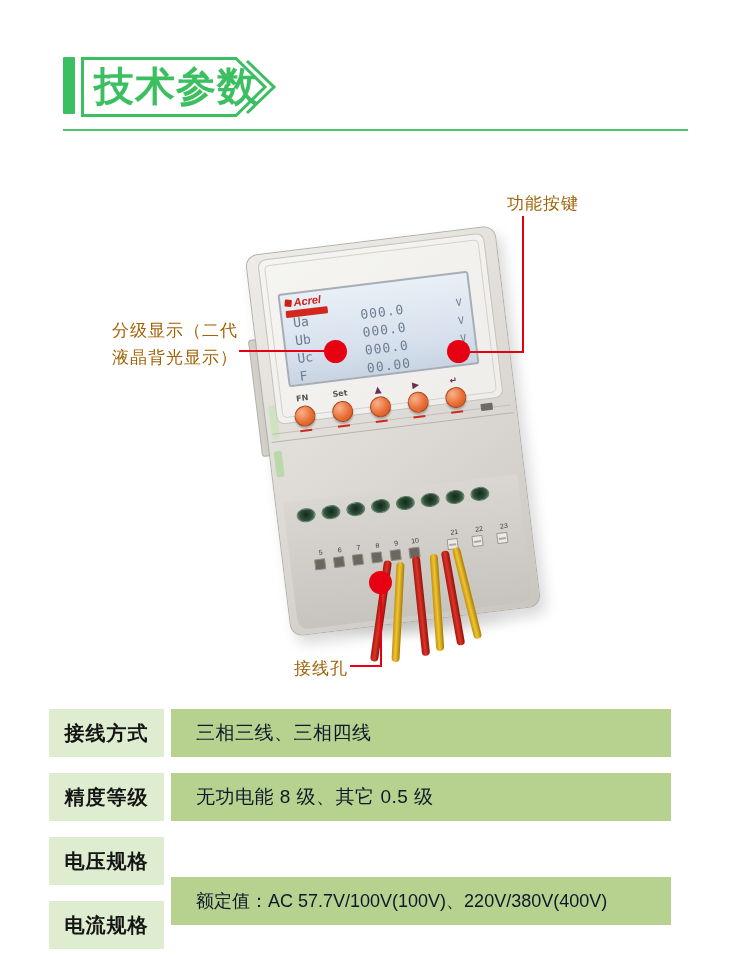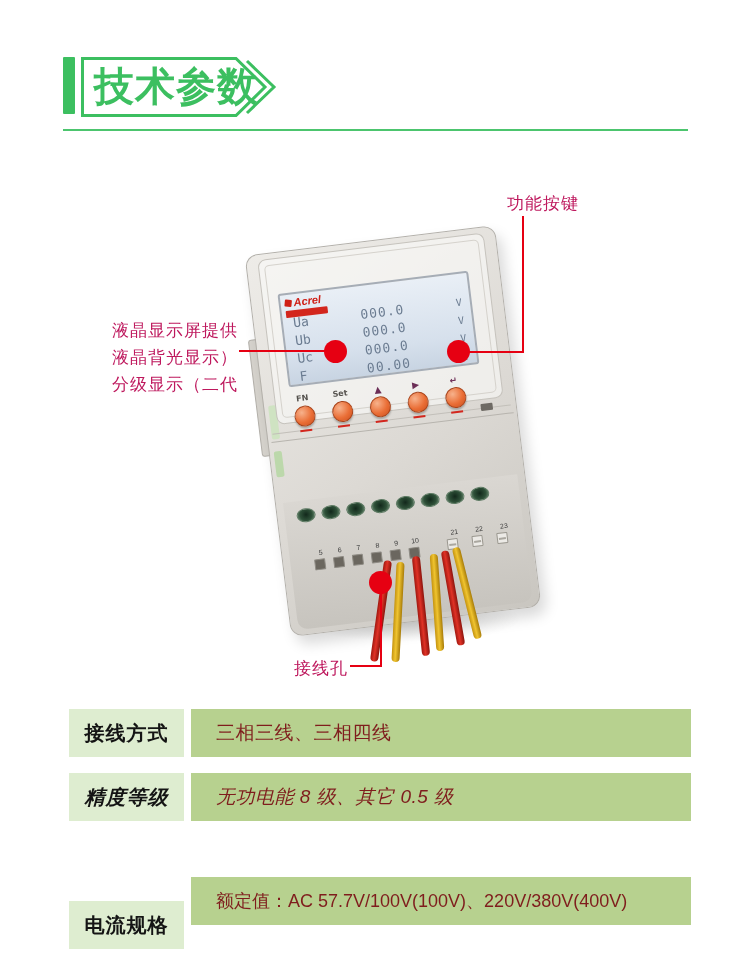"功能按键" .ann-text { color: #be185d -> #a16207 }
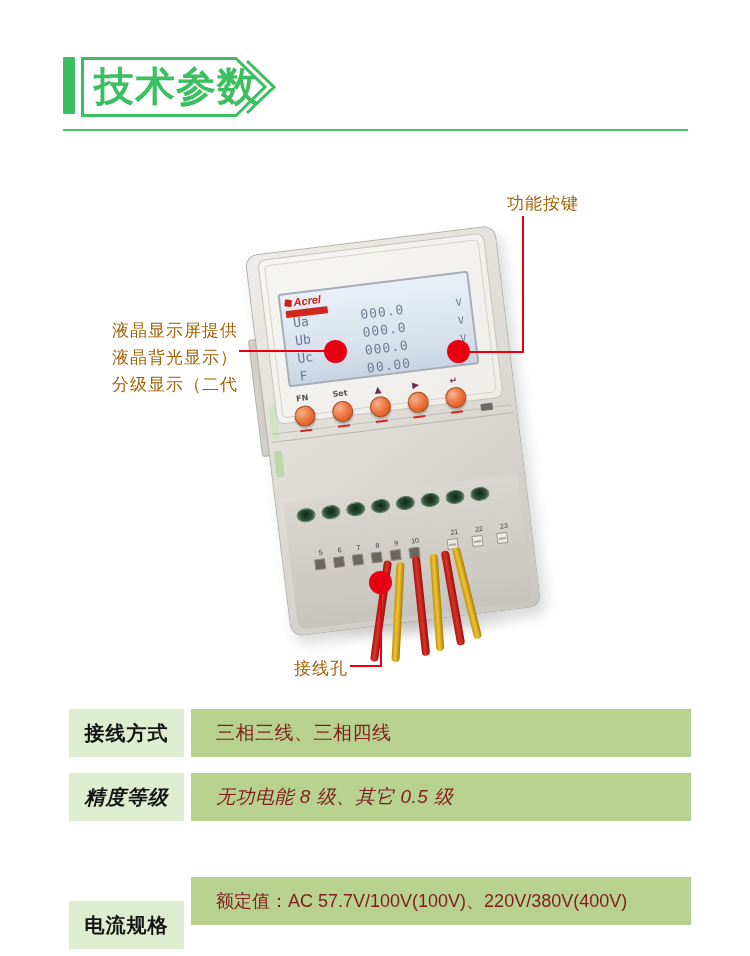"液晶显示屏提供" div { html: <div>液晶显示屏提供</div> -> none }
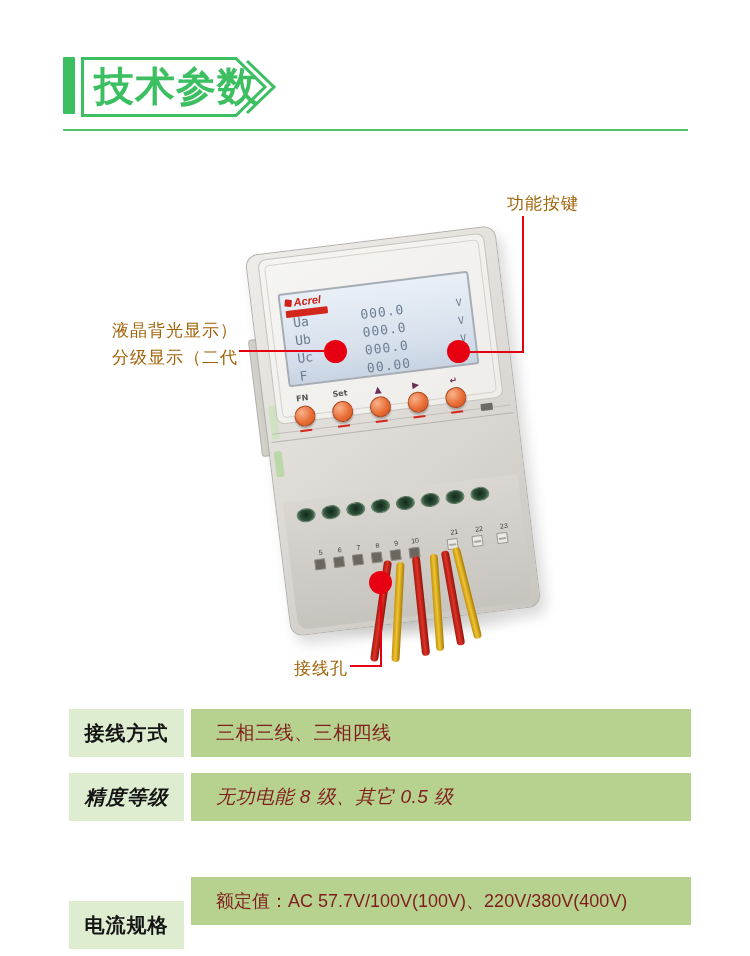"液晶背光显示）" div { order: before "分级显示（二代" -> after "分级显示（二代" }
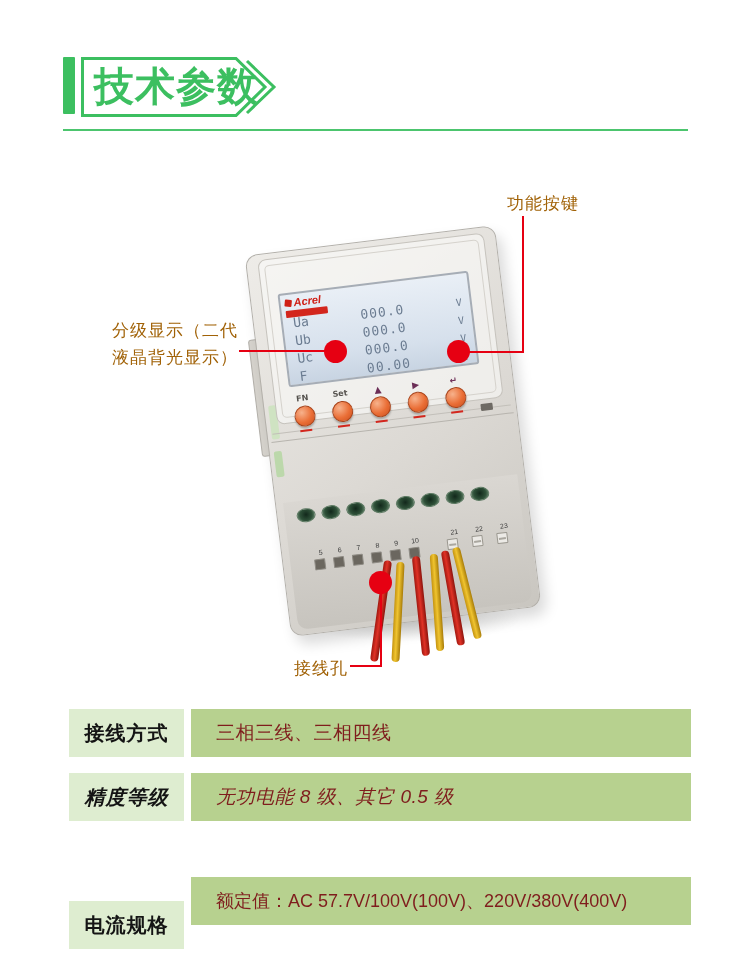"接线方式" .spec-row { left: 69px -> 49px }
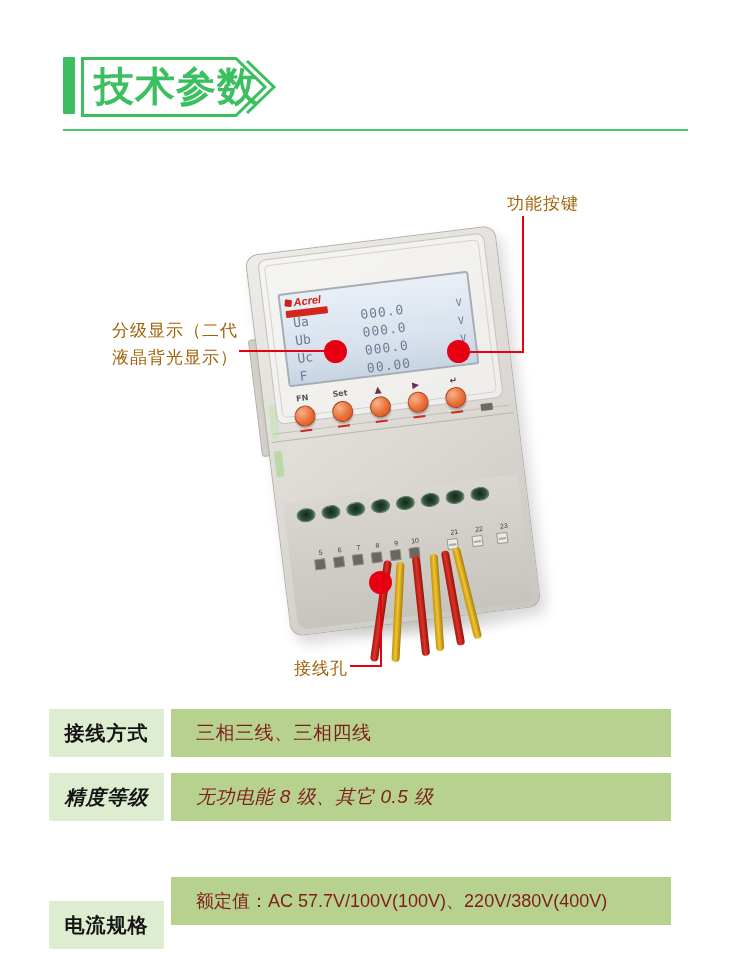"三相三线、三相四线" .spec-value { color: #7f1d1d -> #0f172a }
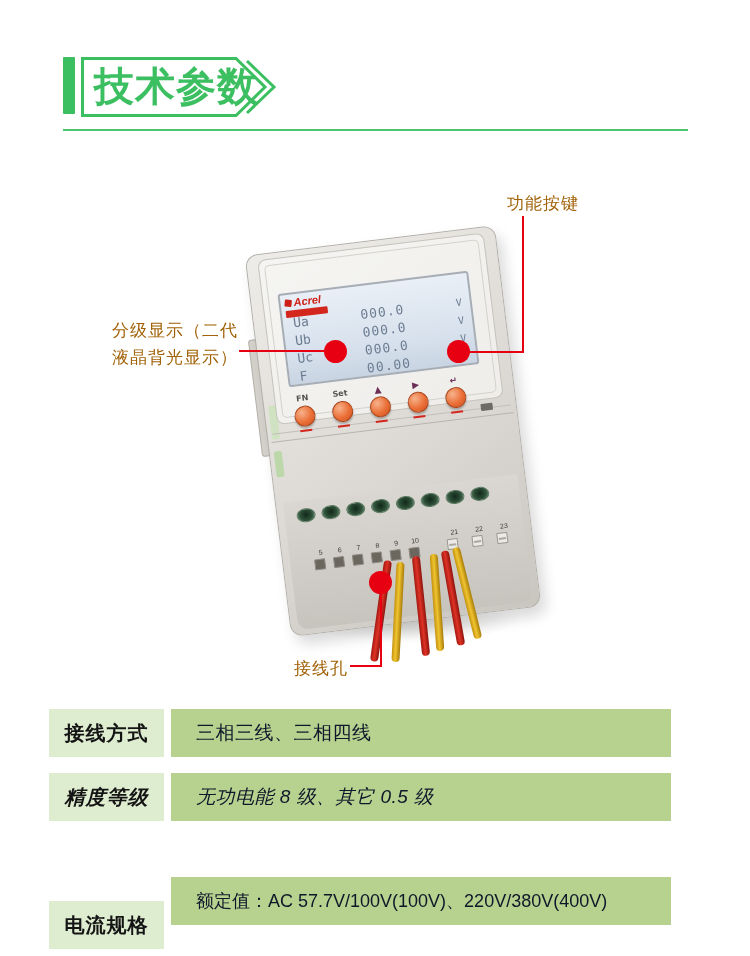"精度等级" .r1 { font-style: italic -> none }
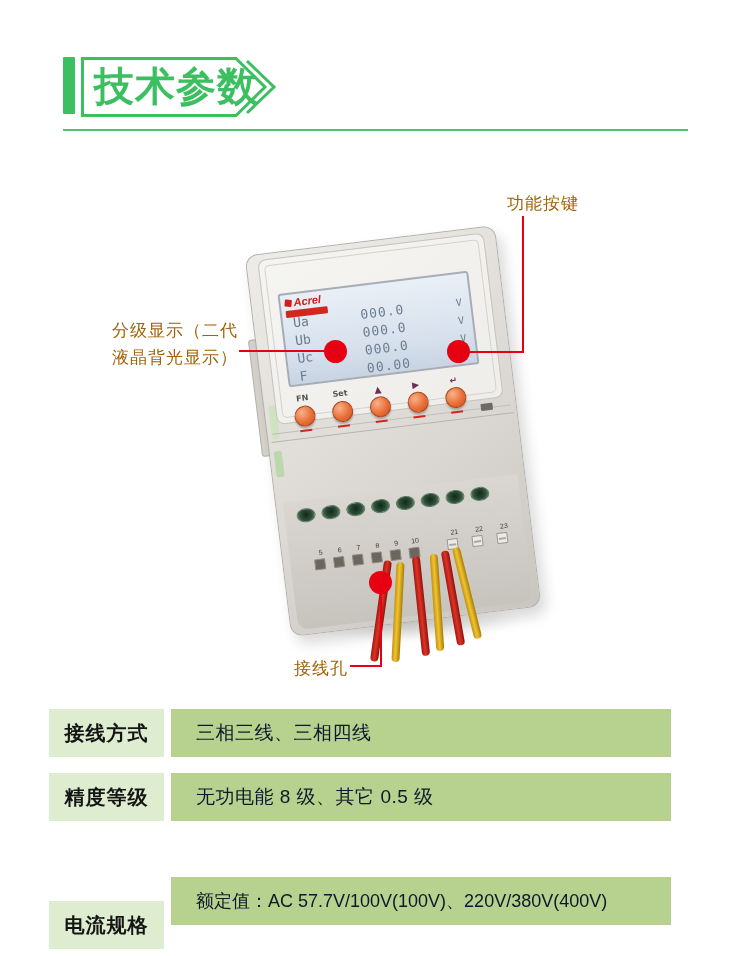"电压规格" div.spec-label { html: none -> <div>电压规格</div> }
